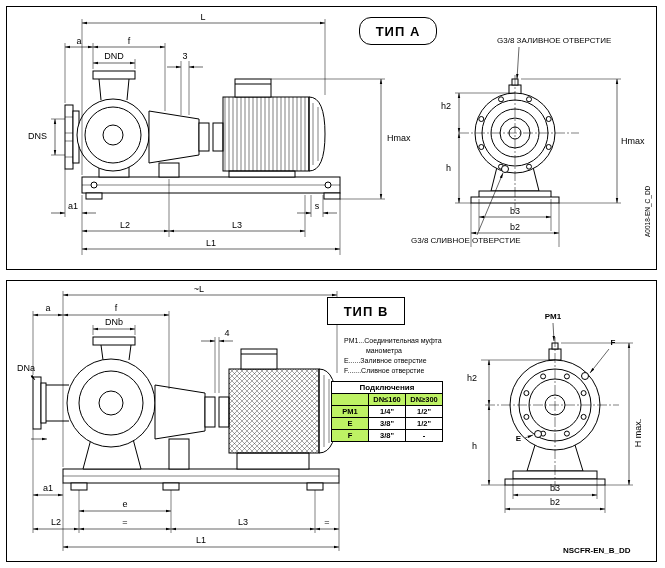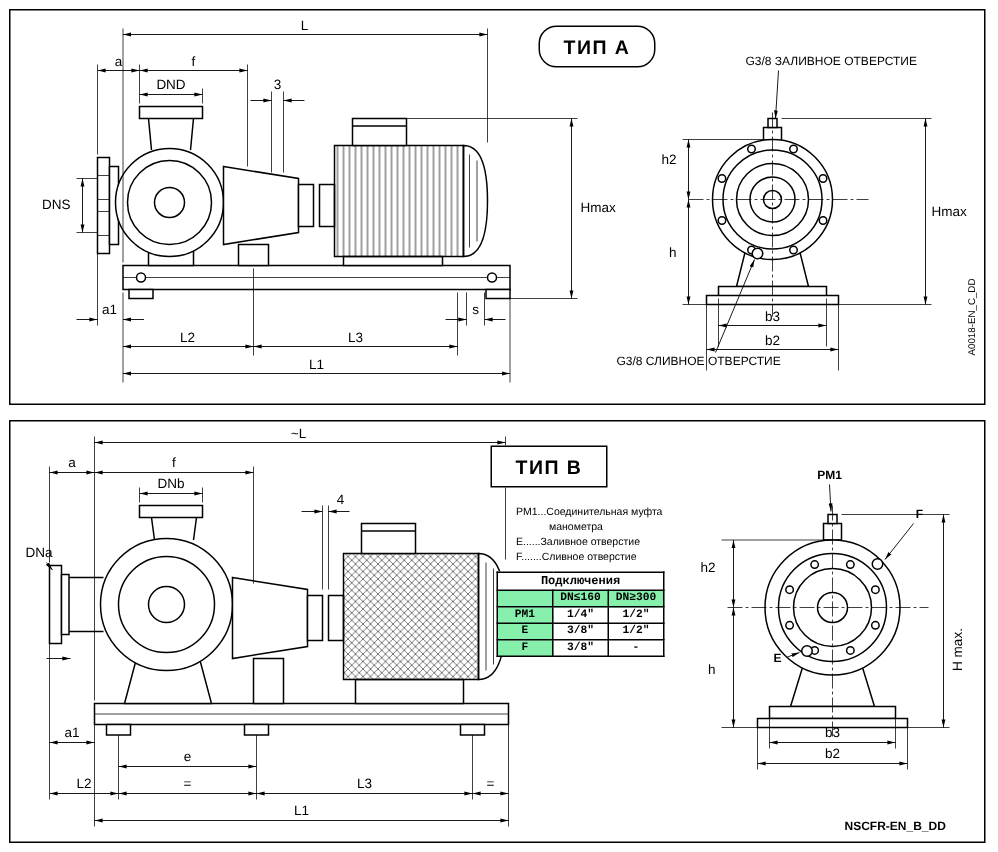"Подключения" table.conn td { font-family: Liberation Mono, monospace -> none }
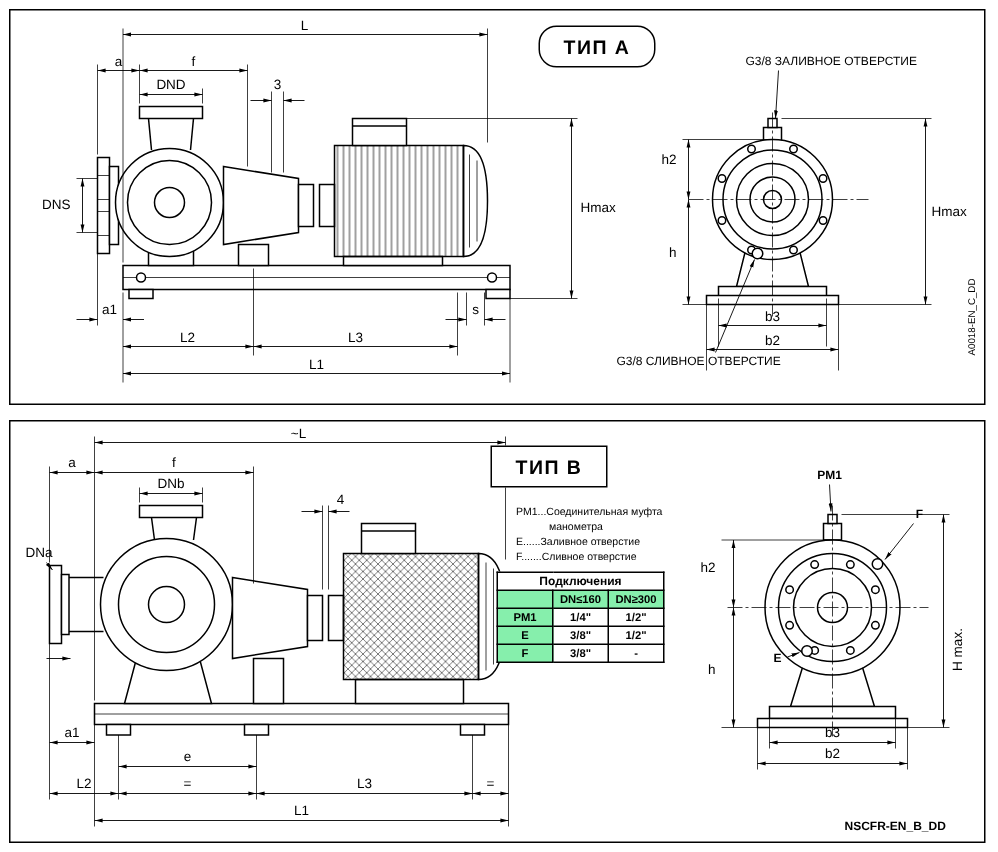"DN≤160" table.conn td.gray { background: #86efac -> #bef264 }
